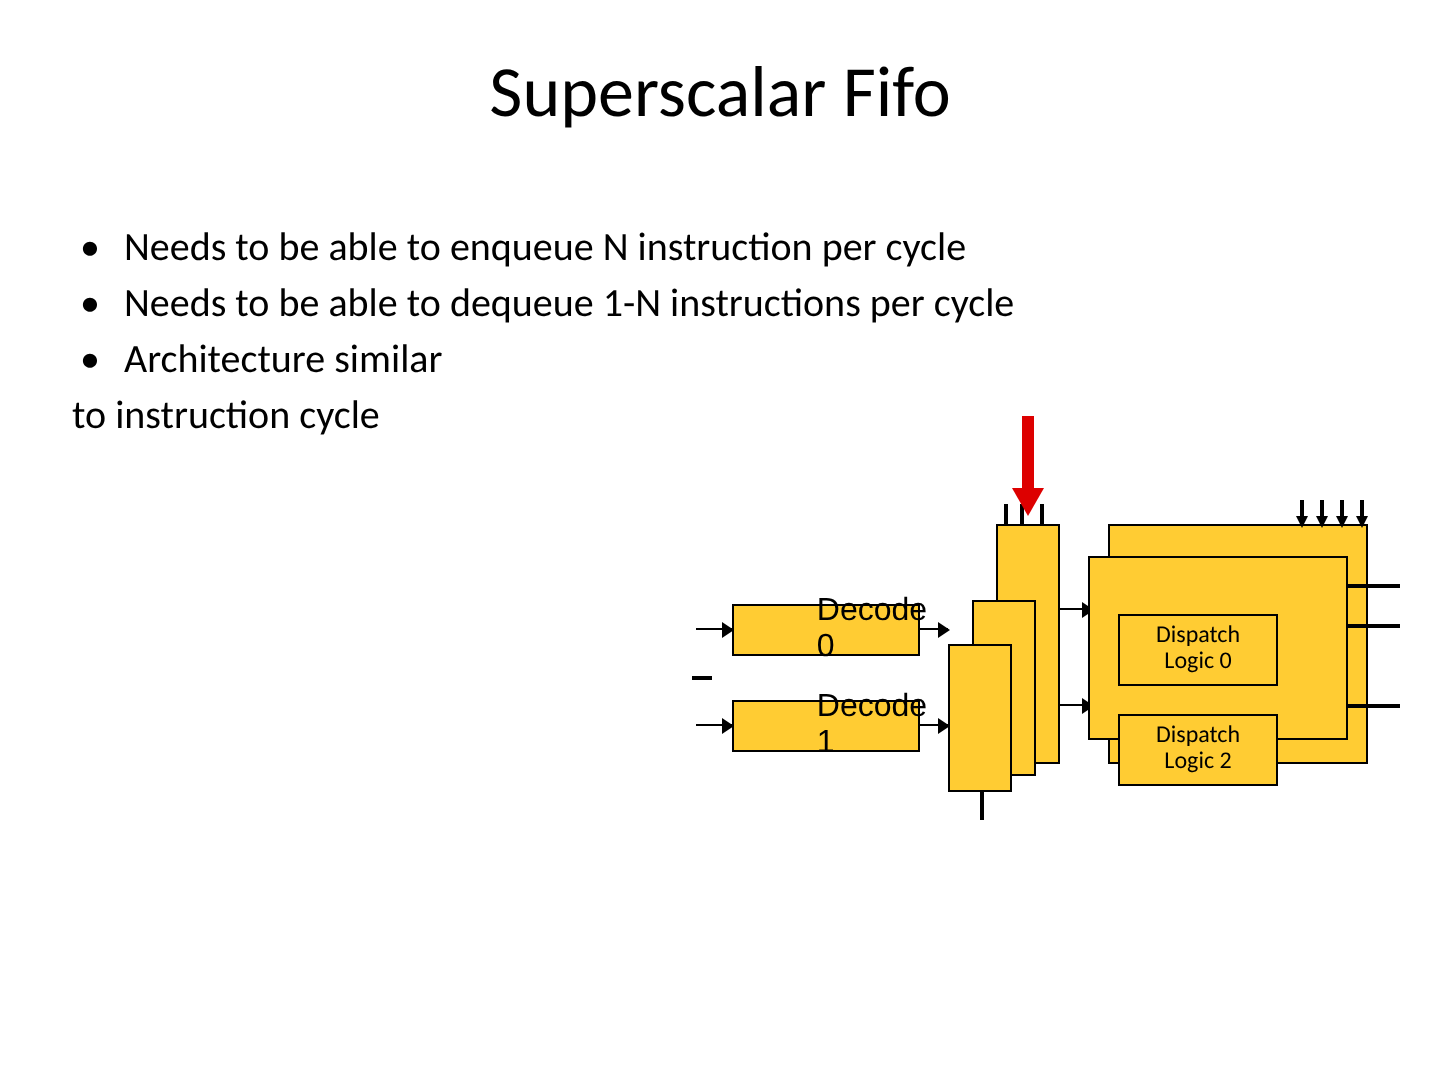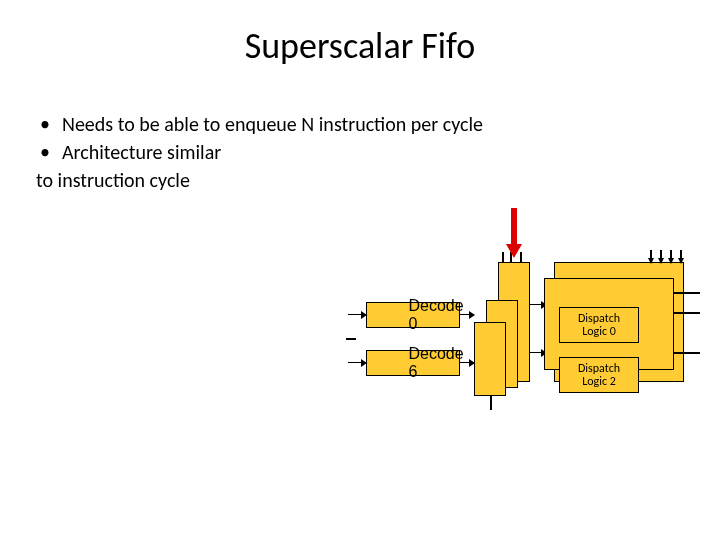"Needs to be able to dequeue" li { html: none -> <li>Needs to be able to dequeue 1-N instructions per cycle</li> }
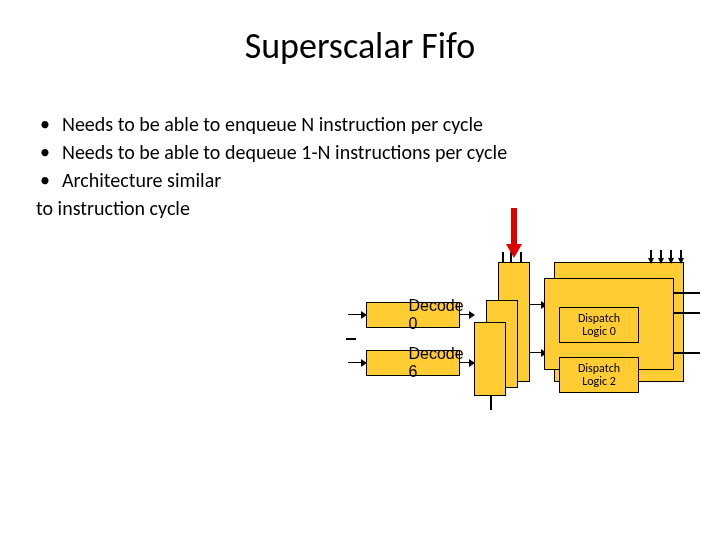"Decode 6" div.box { text: 6 -> 1 }
